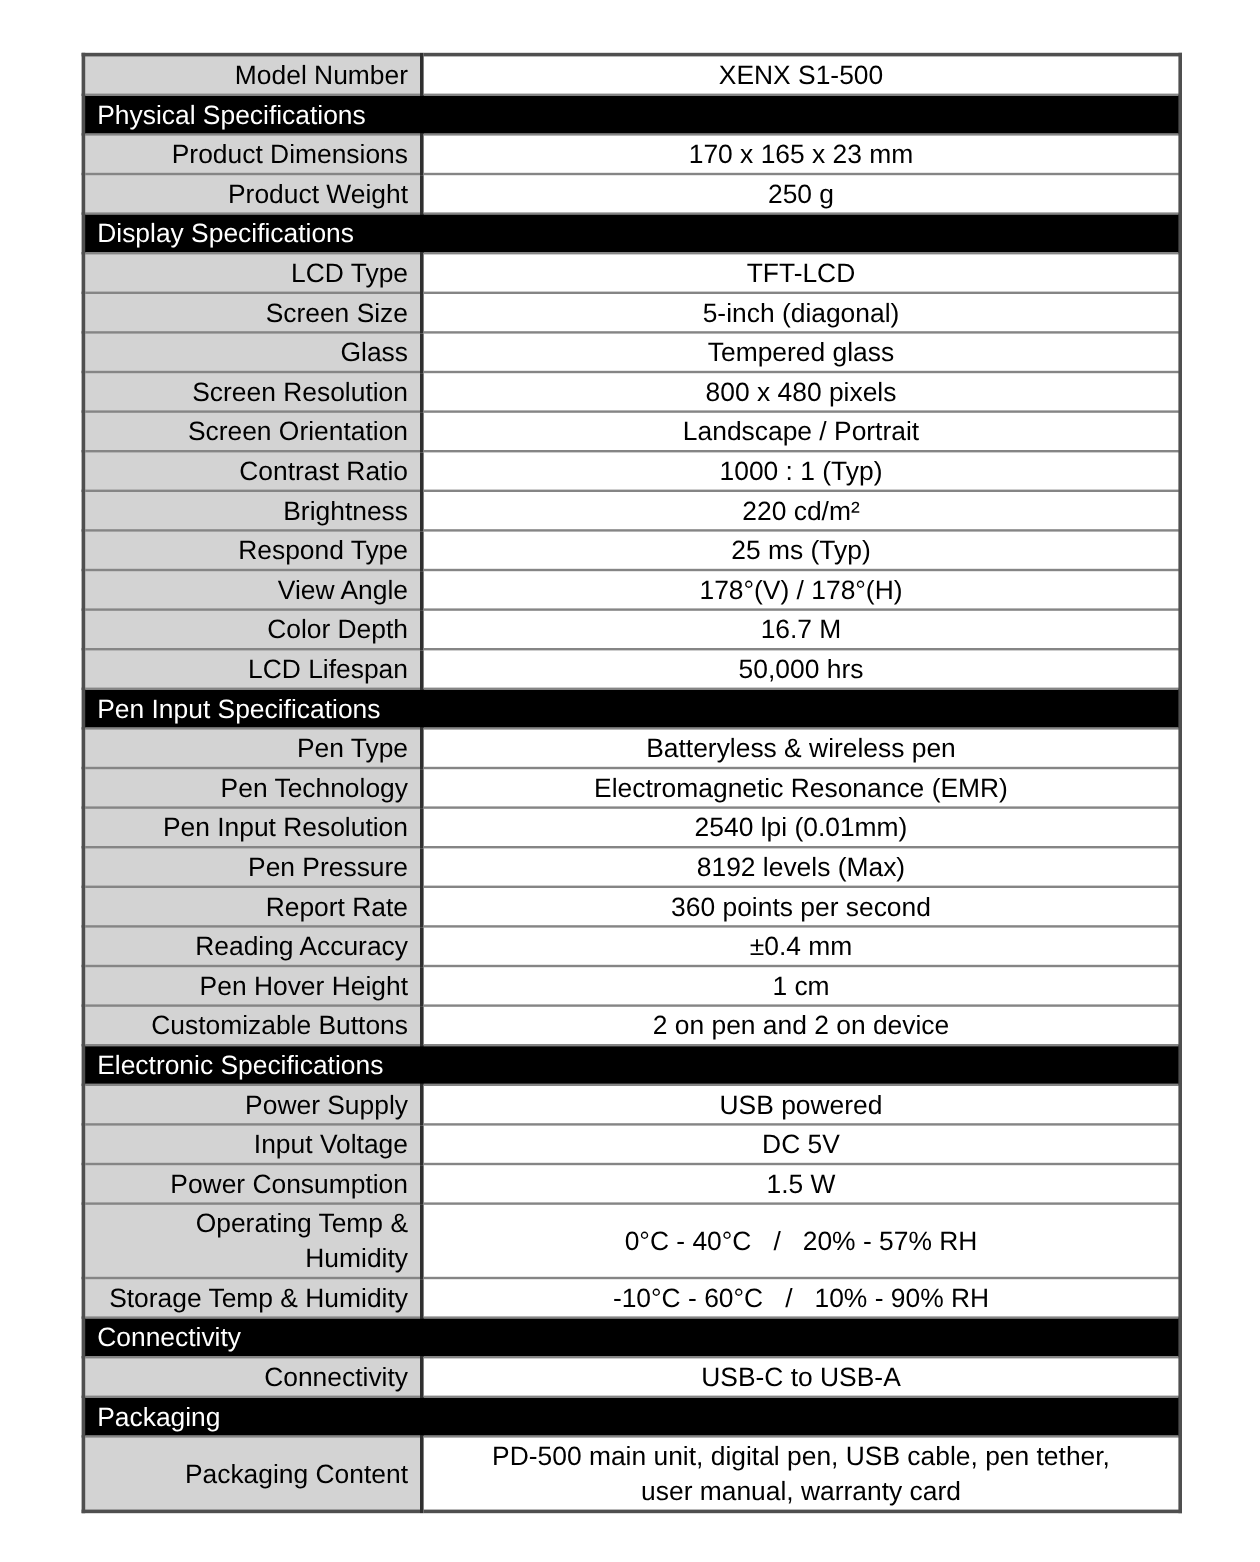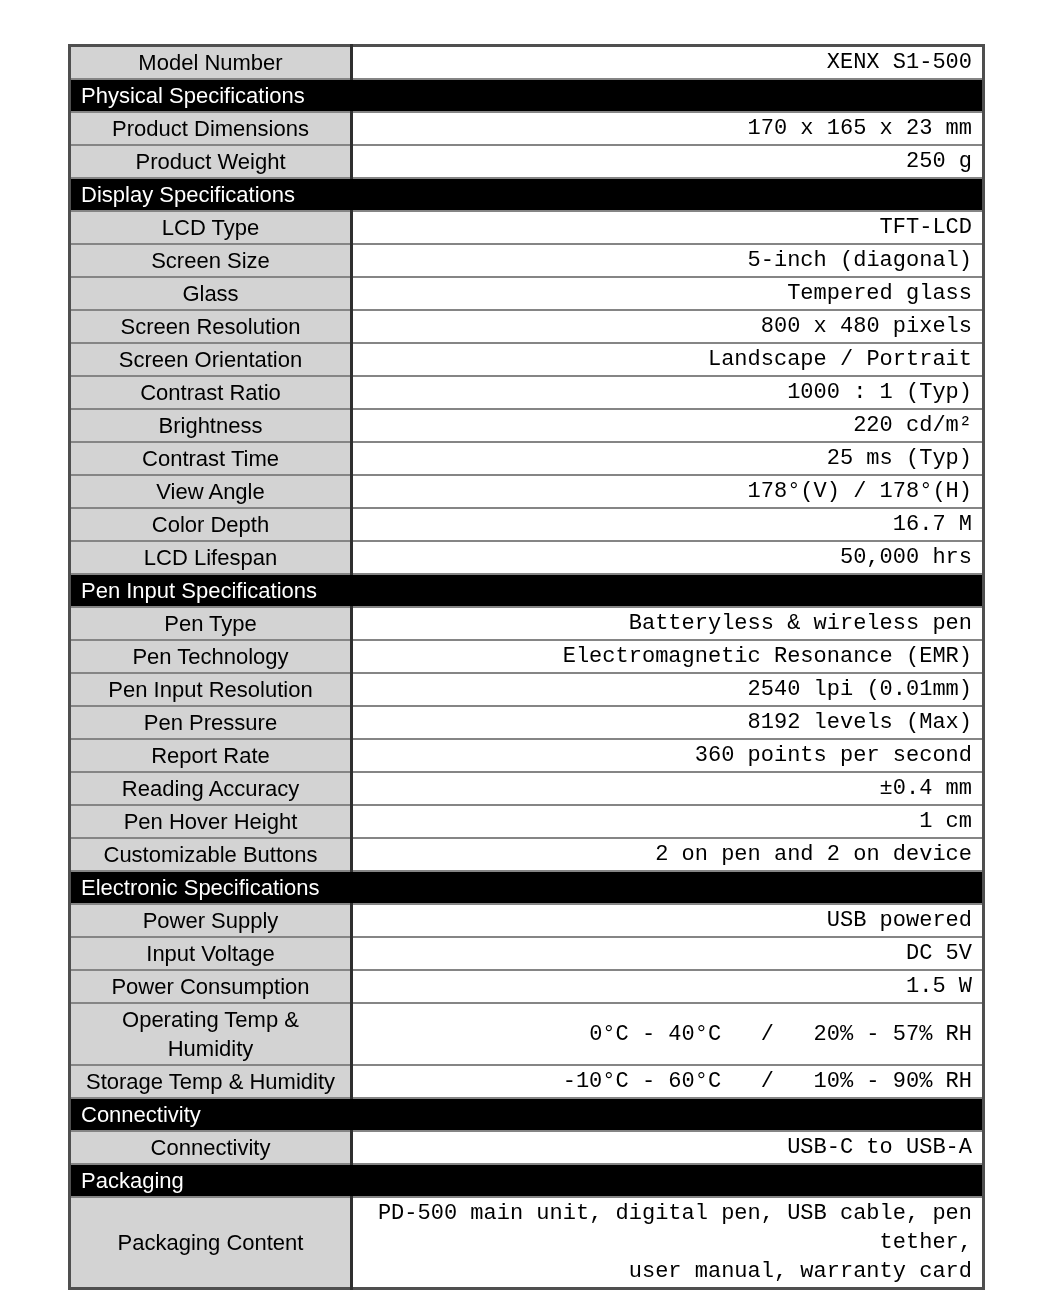"Model Number" td.label-cell { text-align: center -> right }
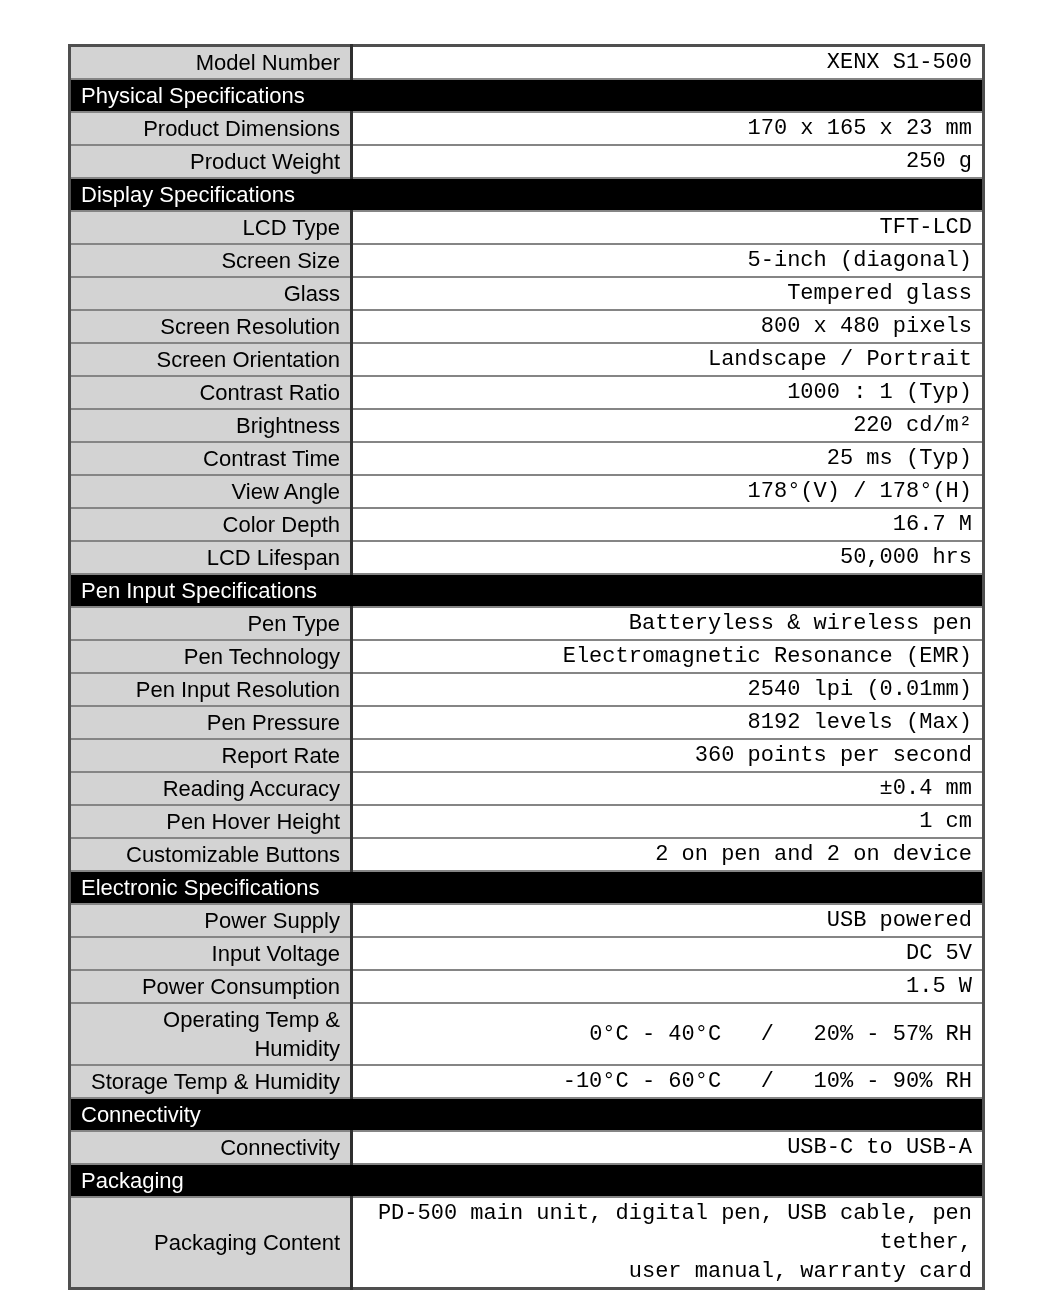"XENX S1-500" td.value-cell { font-family: Liberation Mono, monospace -> none; text-align: right -> center }
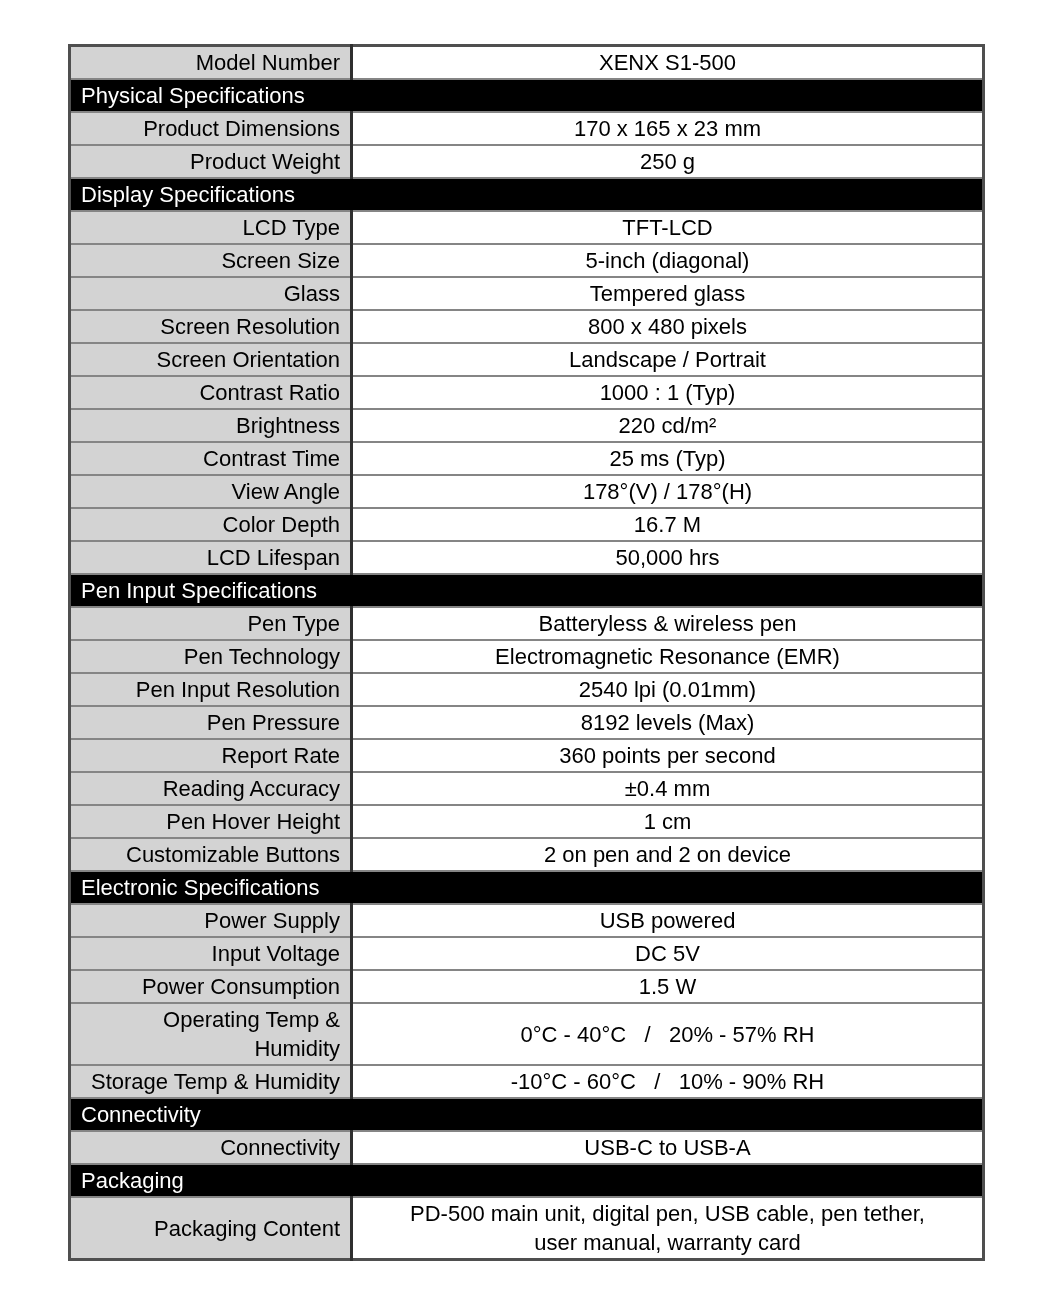"Contrast Time" td.label-cell { text: Contrast Time -> Respond Type }
